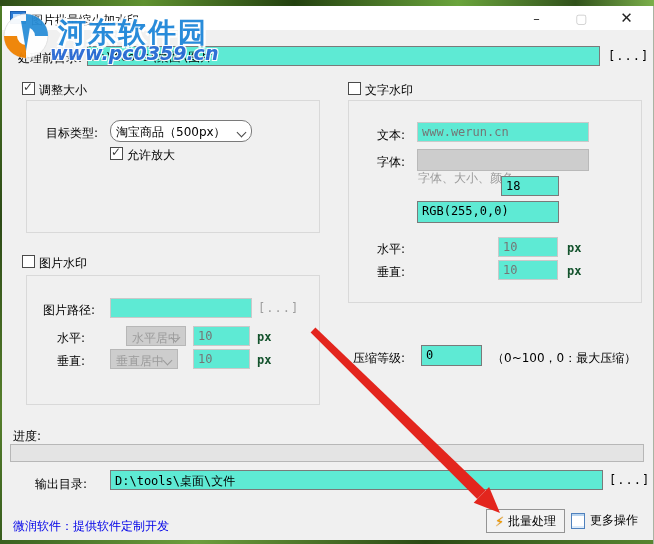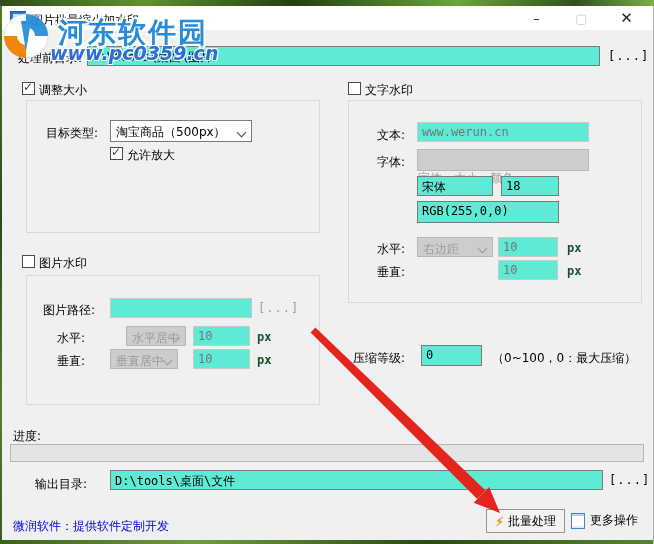"淘宝商品（500px）" div.dd { border-radius: none -> 10px }
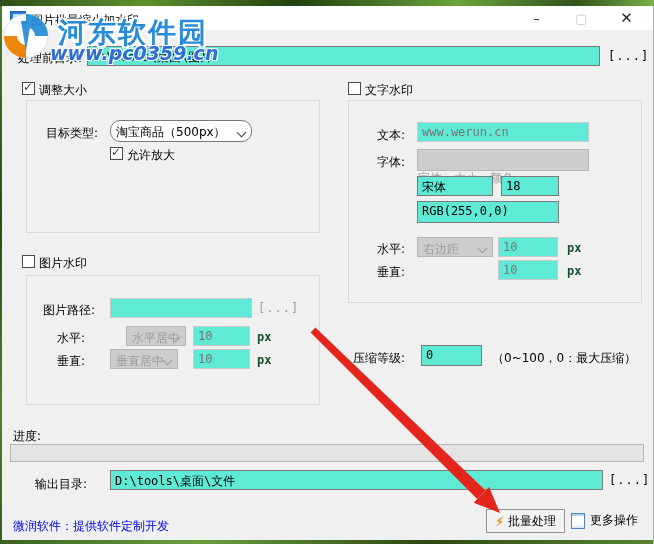"宋体" div.inp { html: <div>宋体</div> -> none }
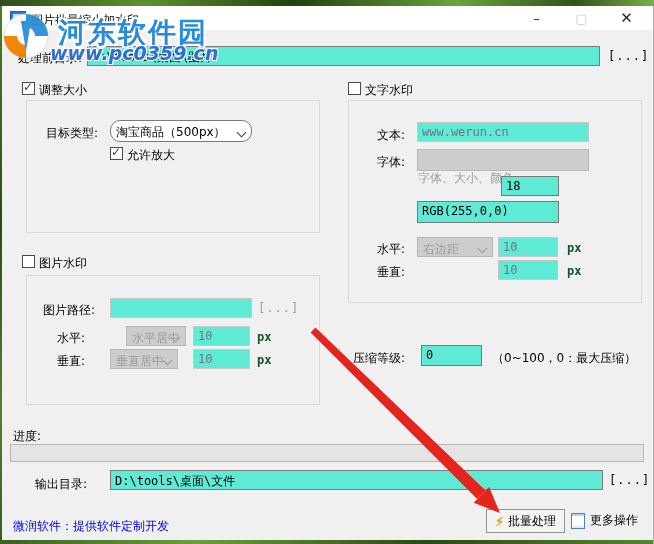"右边距" div.dd { html: <div> <span>右边距</span> <span></span> </div> -> none }
